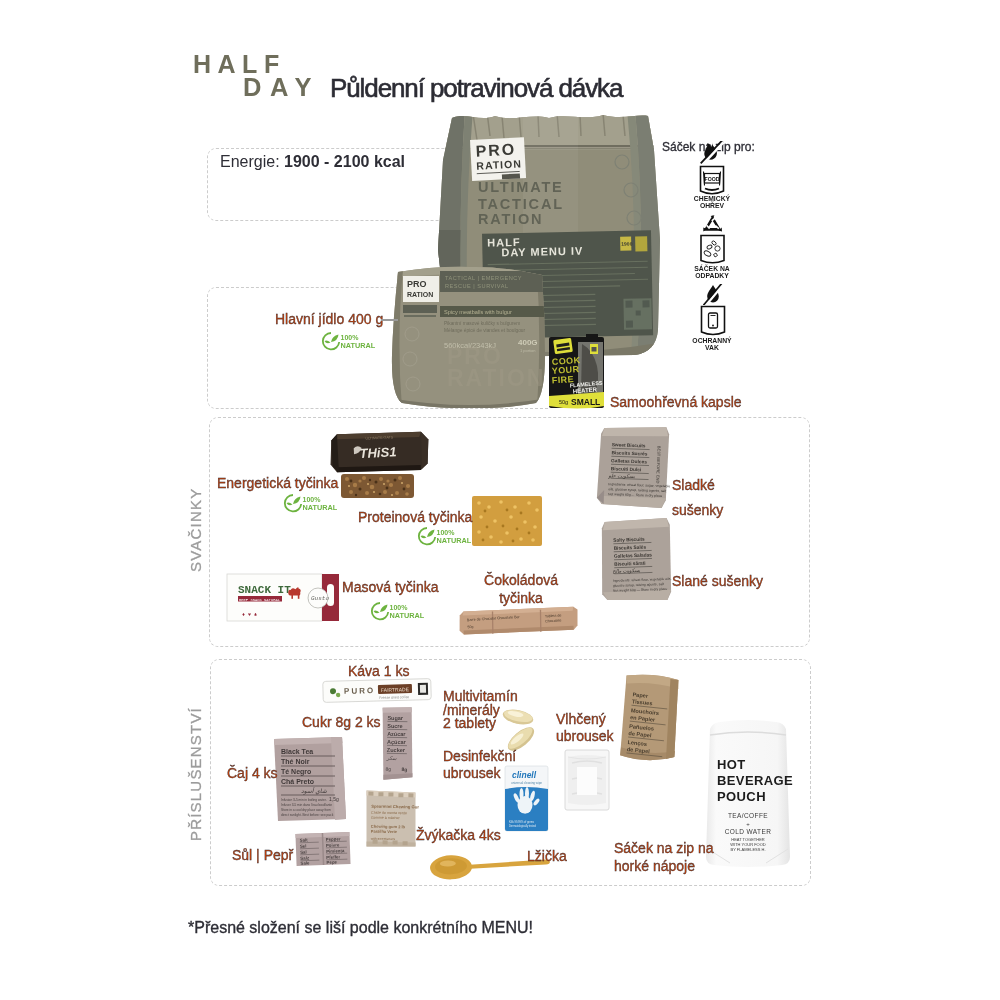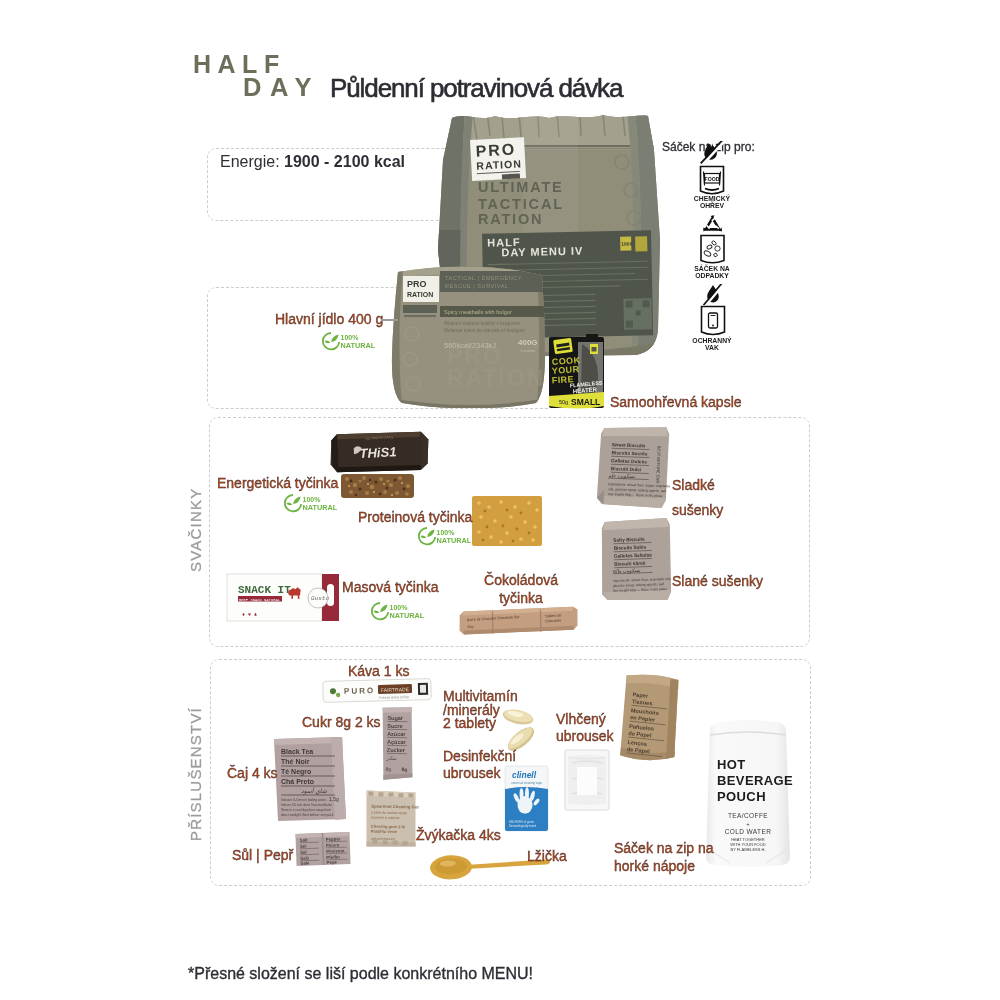"*Přesné složení se liší podle" div.abs { margin-top: 46px -> none }
